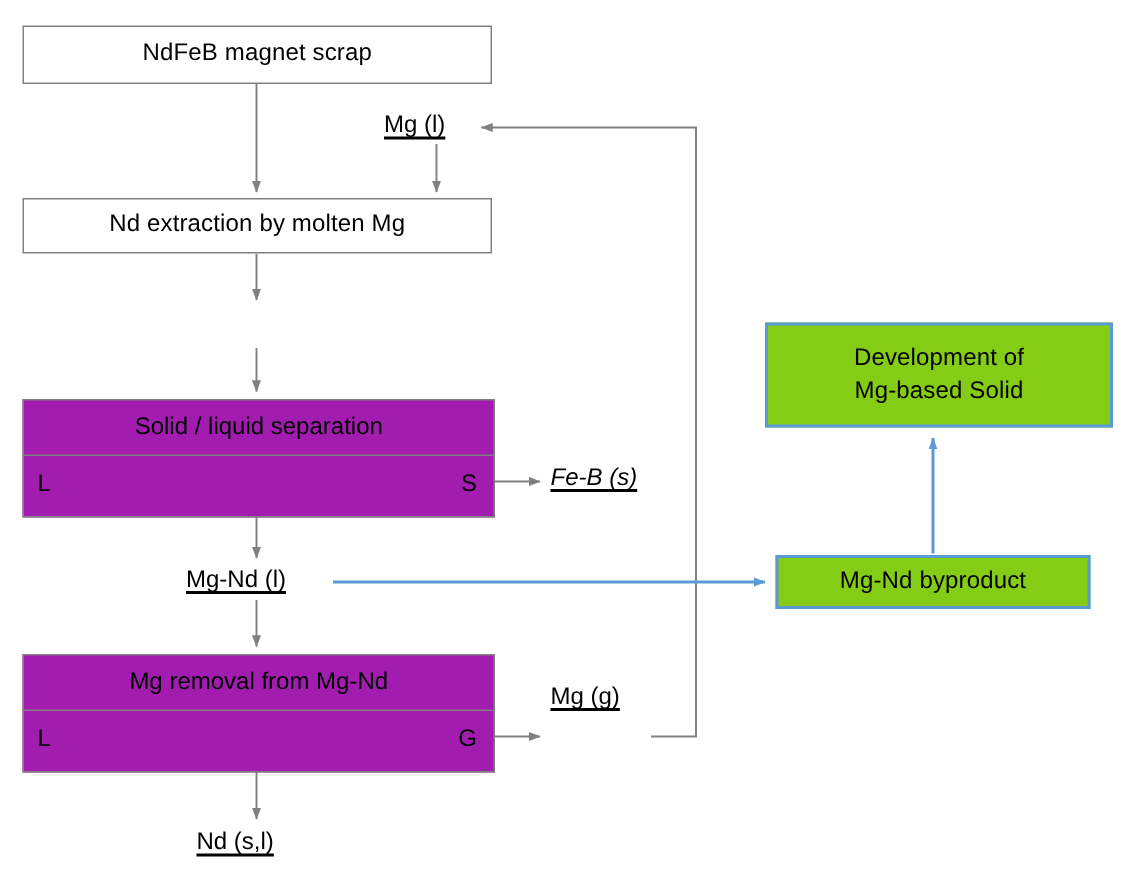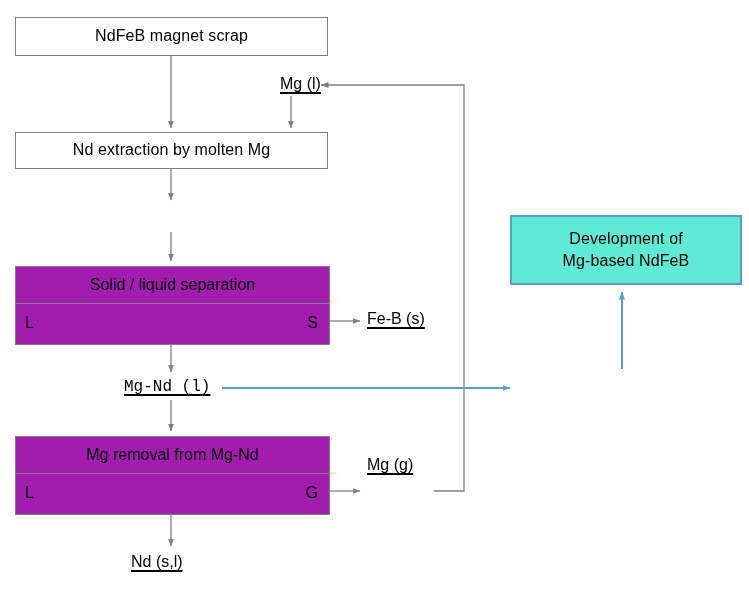"Mg (l)" span.stream-label { margin-left: 24px -> none }
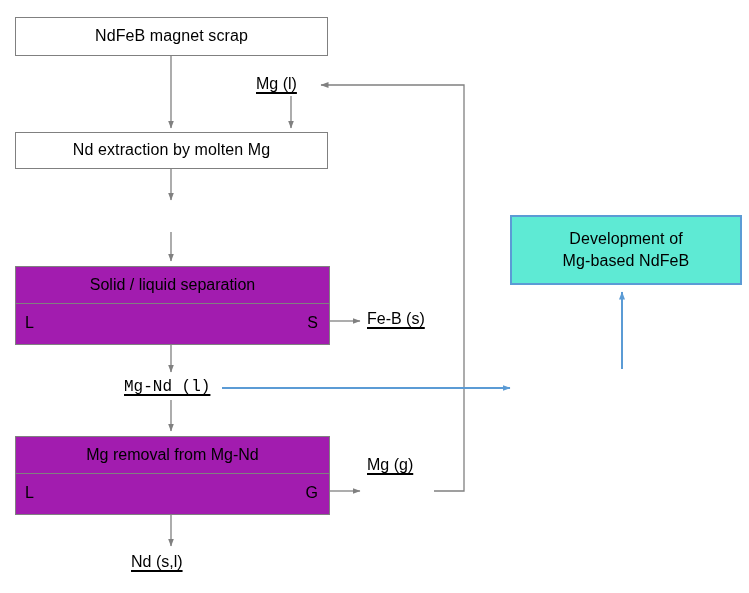"Development of" .blue-box { background: #5eead4 -> #84cc16 }
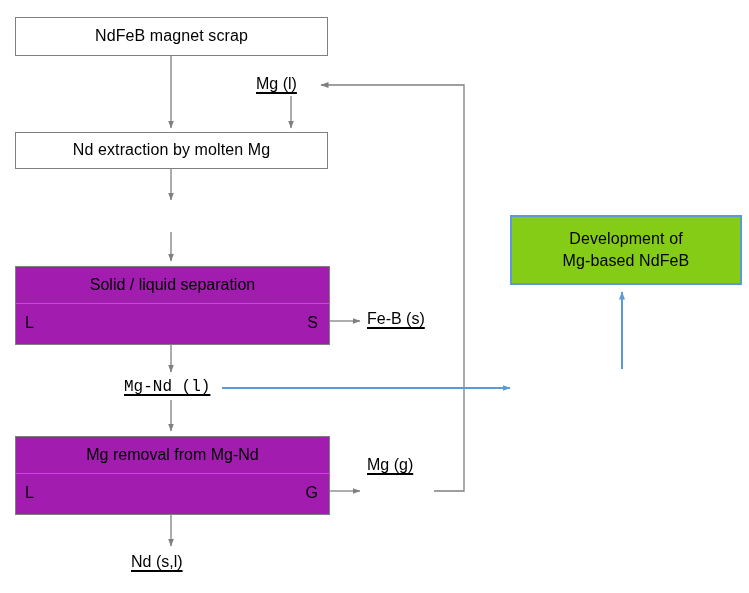"Mg-based NdFeB" span { text: NdFeB -> Solid }
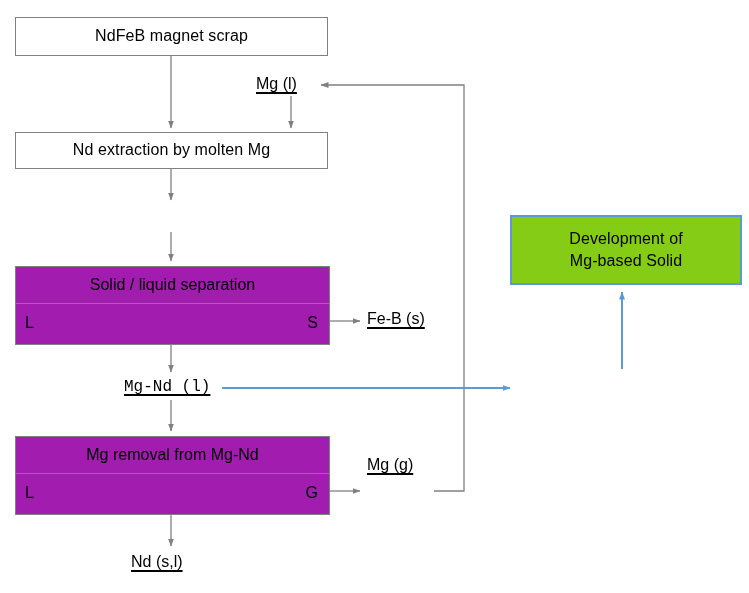"Fe-B (s)" span.stream-label { font-style: none -> italic }
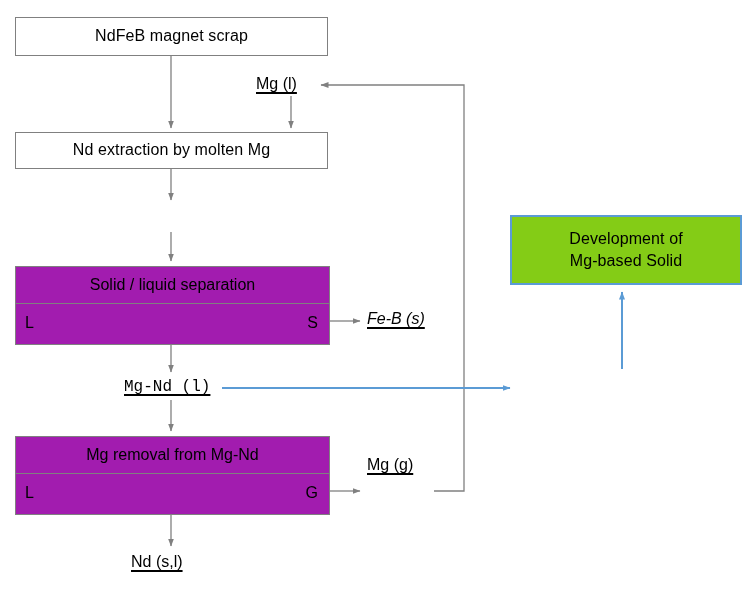"Mg-Nd (l)" span.stream-label { font-family: Liberation Mono, monospace -> none }
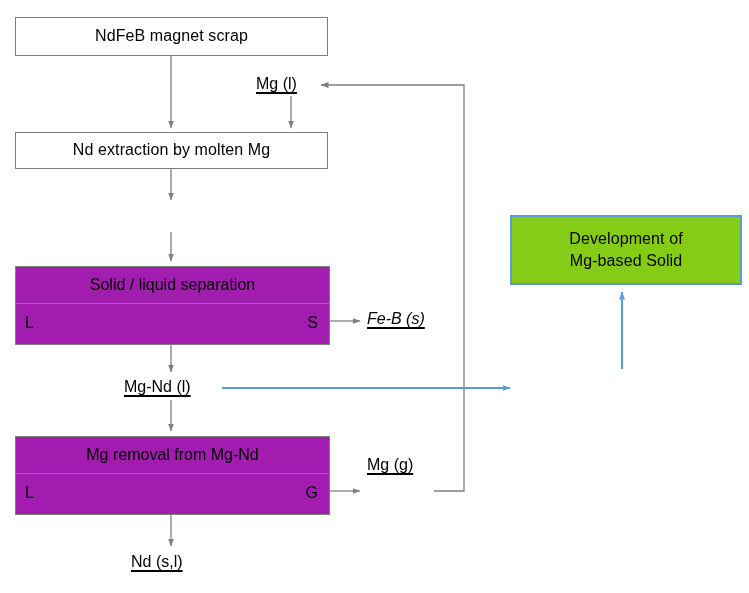"Mg-Nd byproduct" div.node { html: none -> <div> <span>Mg-Nd byproduct</span> </div> }
